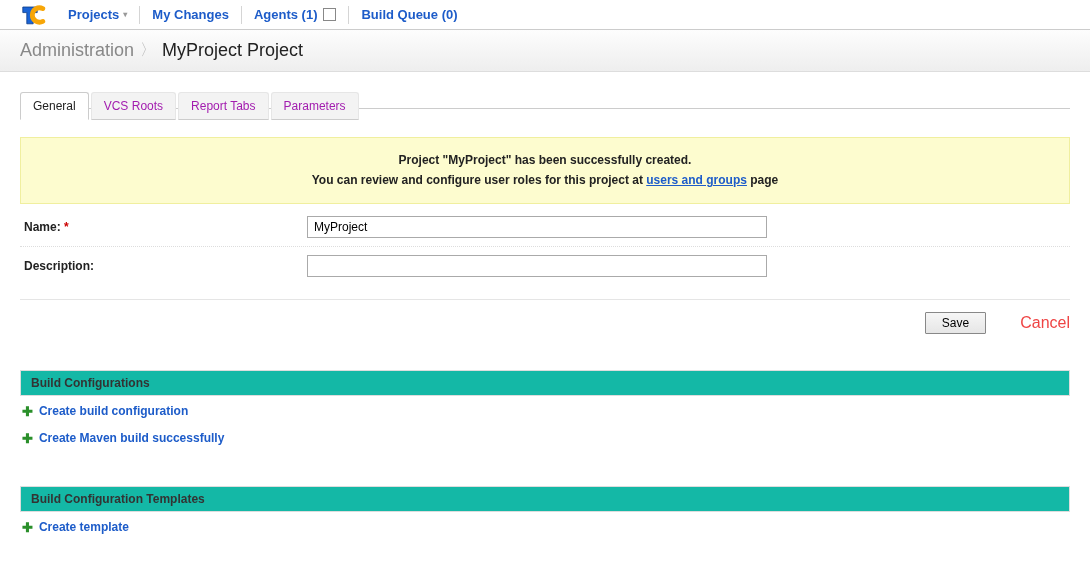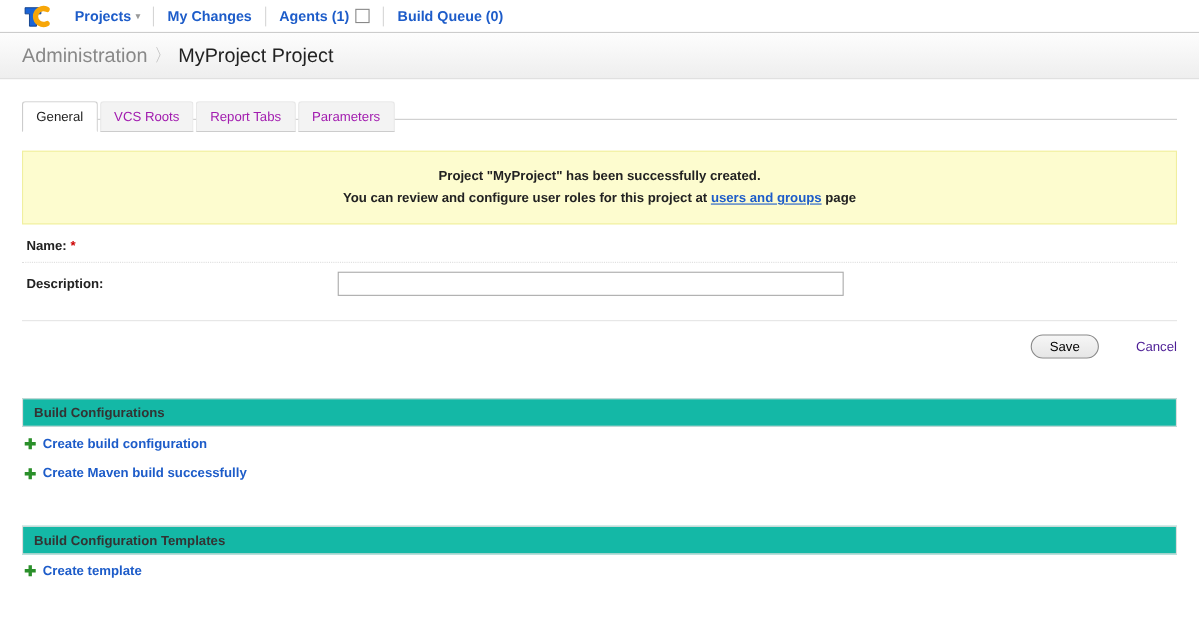"MyProject" input.form-input { html: none -> <input> }
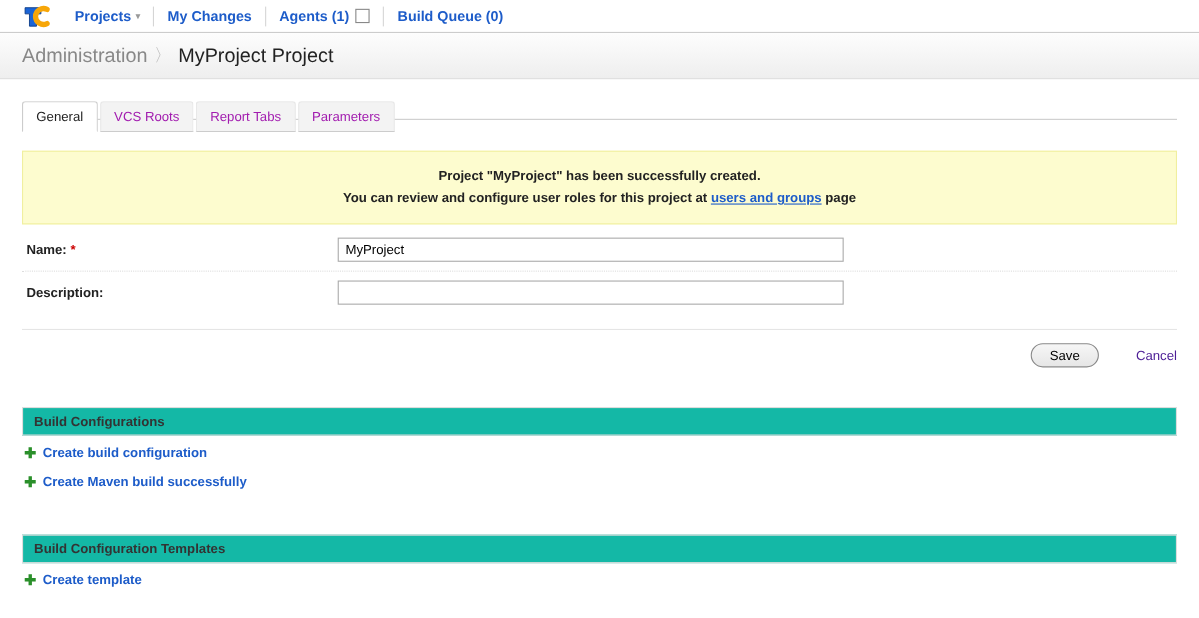"Save" .actions .save-btn { border-radius: 11px -> 1px }
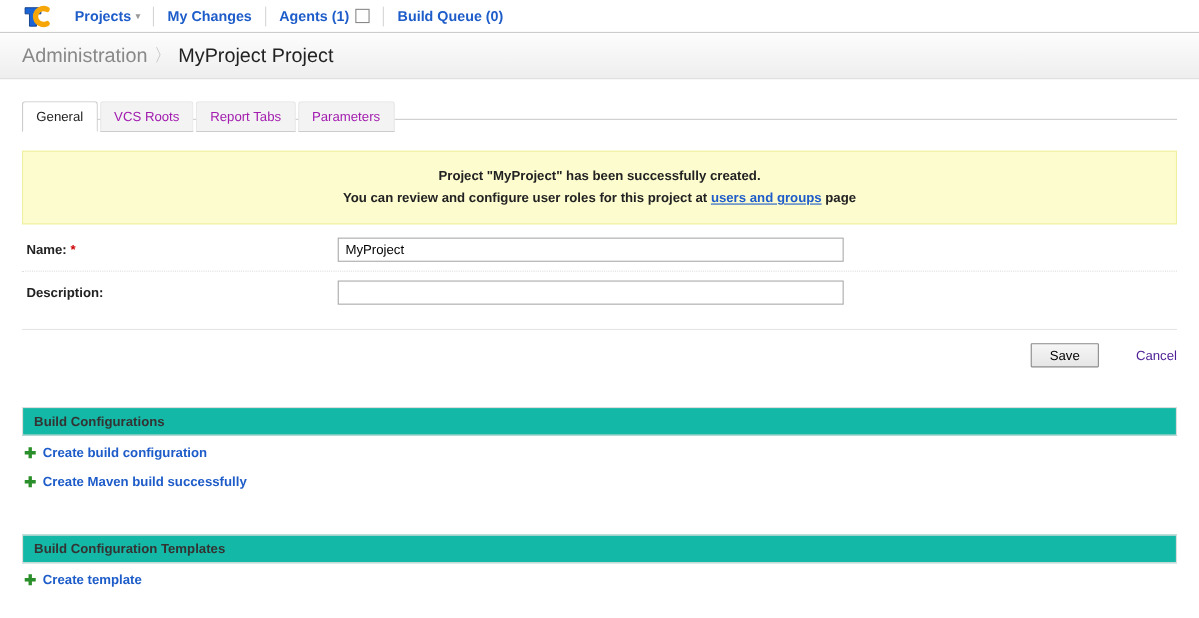"Cancel" .actions .cancel-link { color: #4c1d95 -> #ef4444; font-size: 12px -> 16px }
